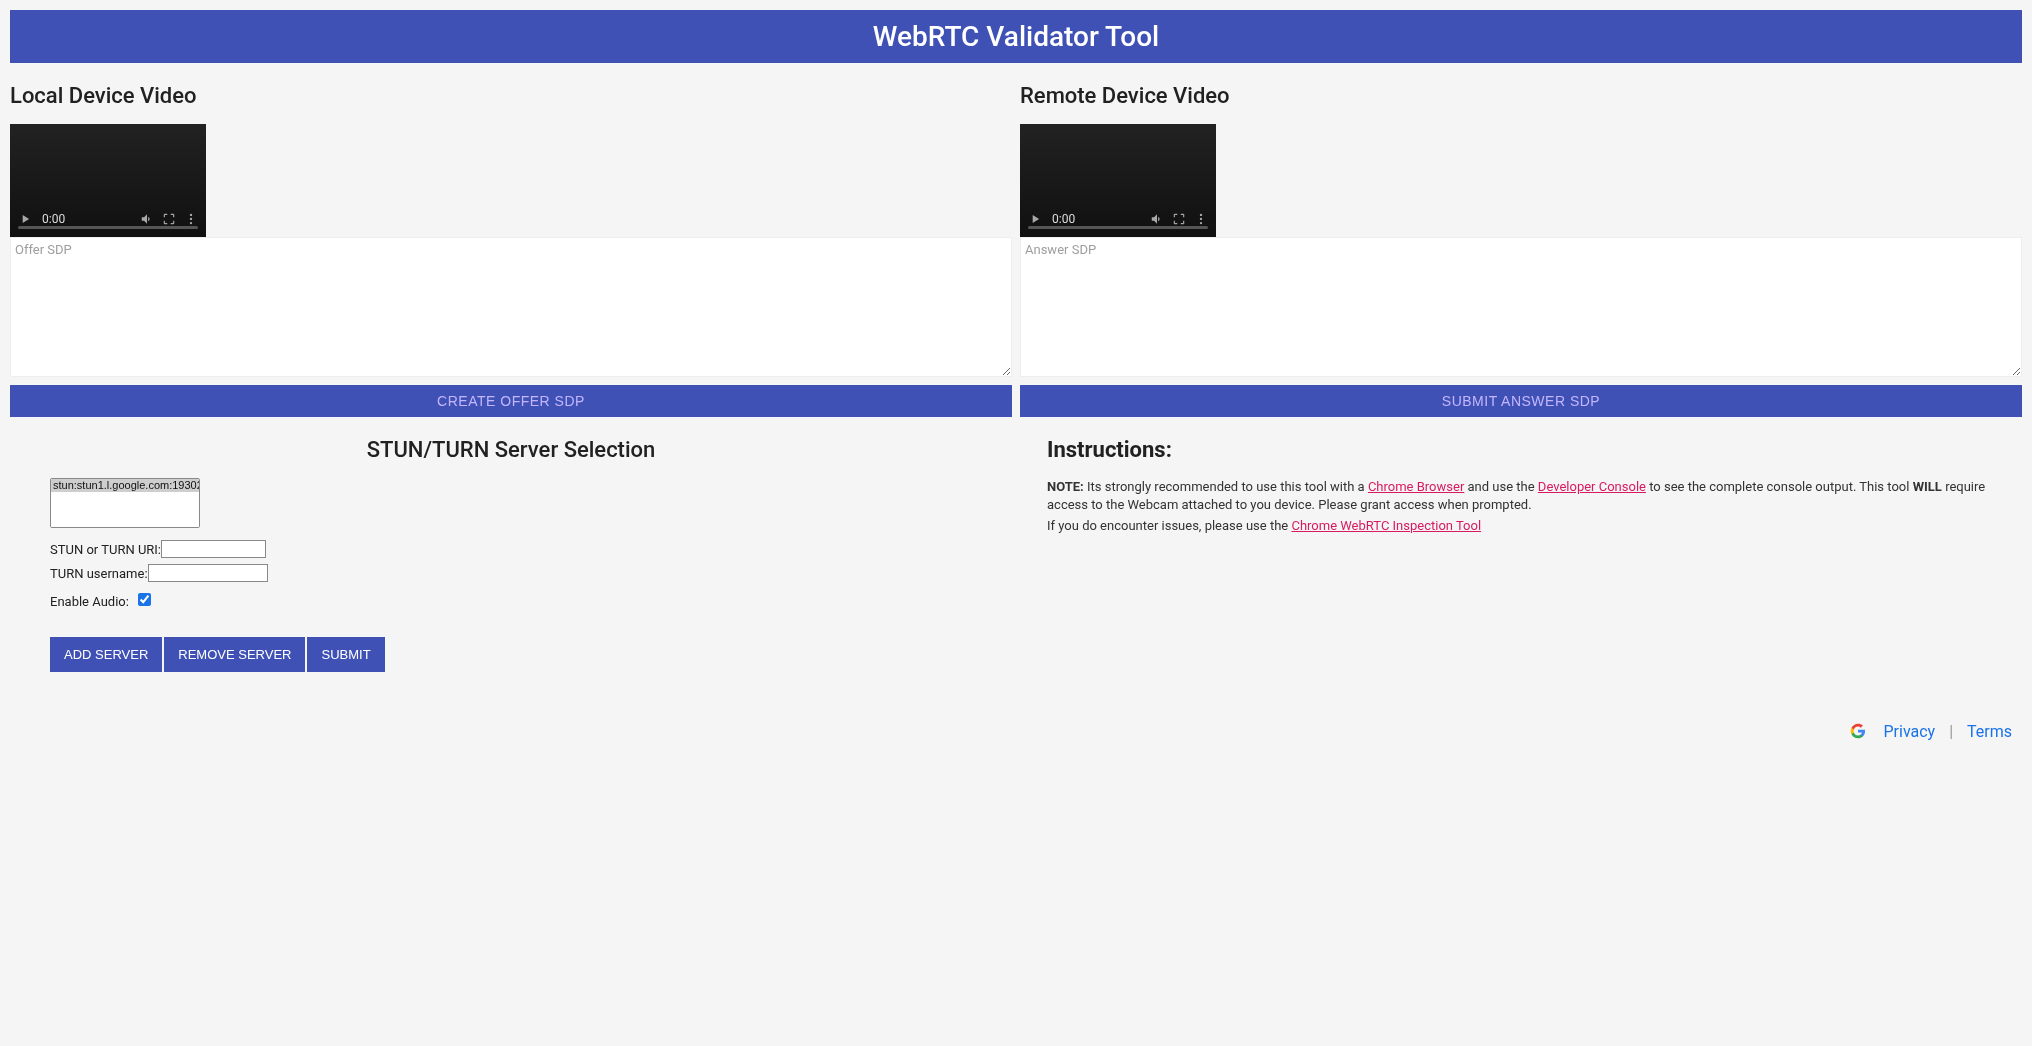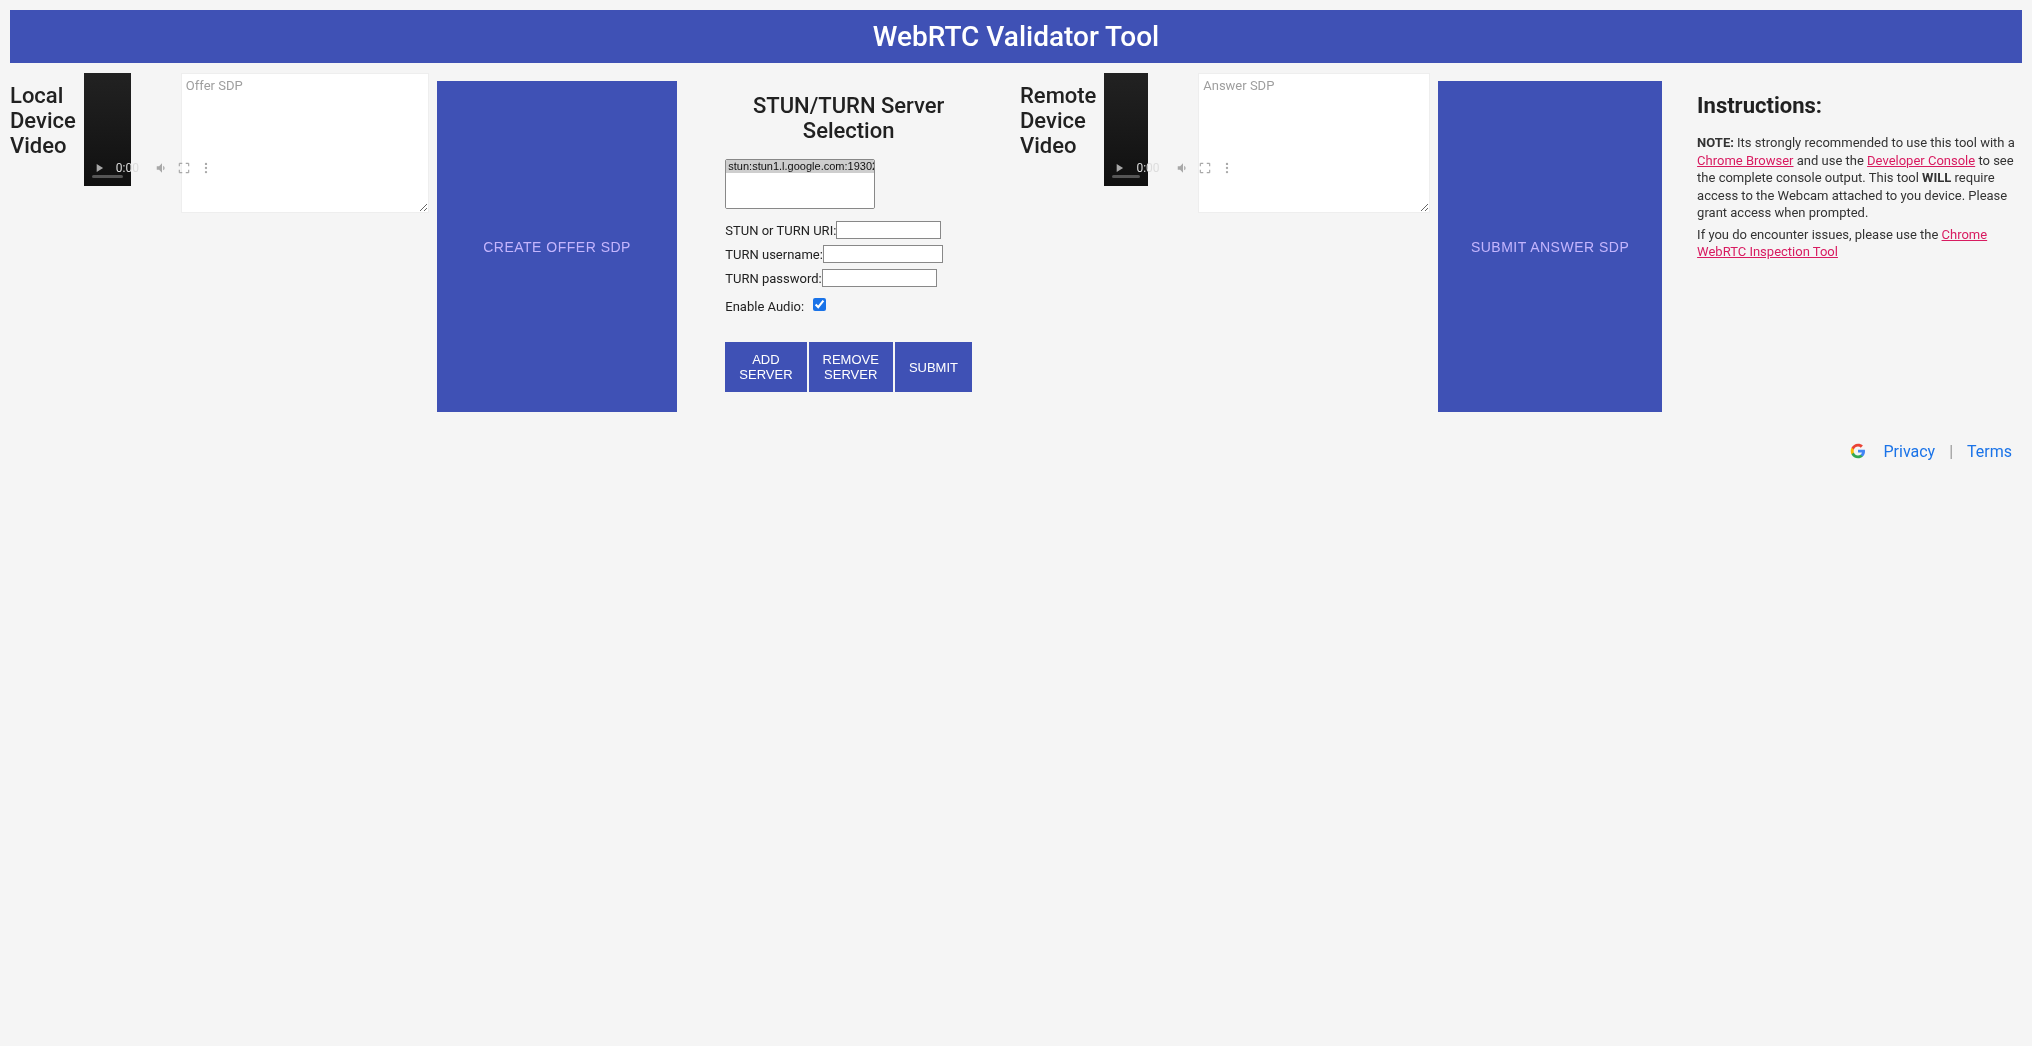"Local Device Video" .col { flex-direction: row -> column; gap: 8px -> none }
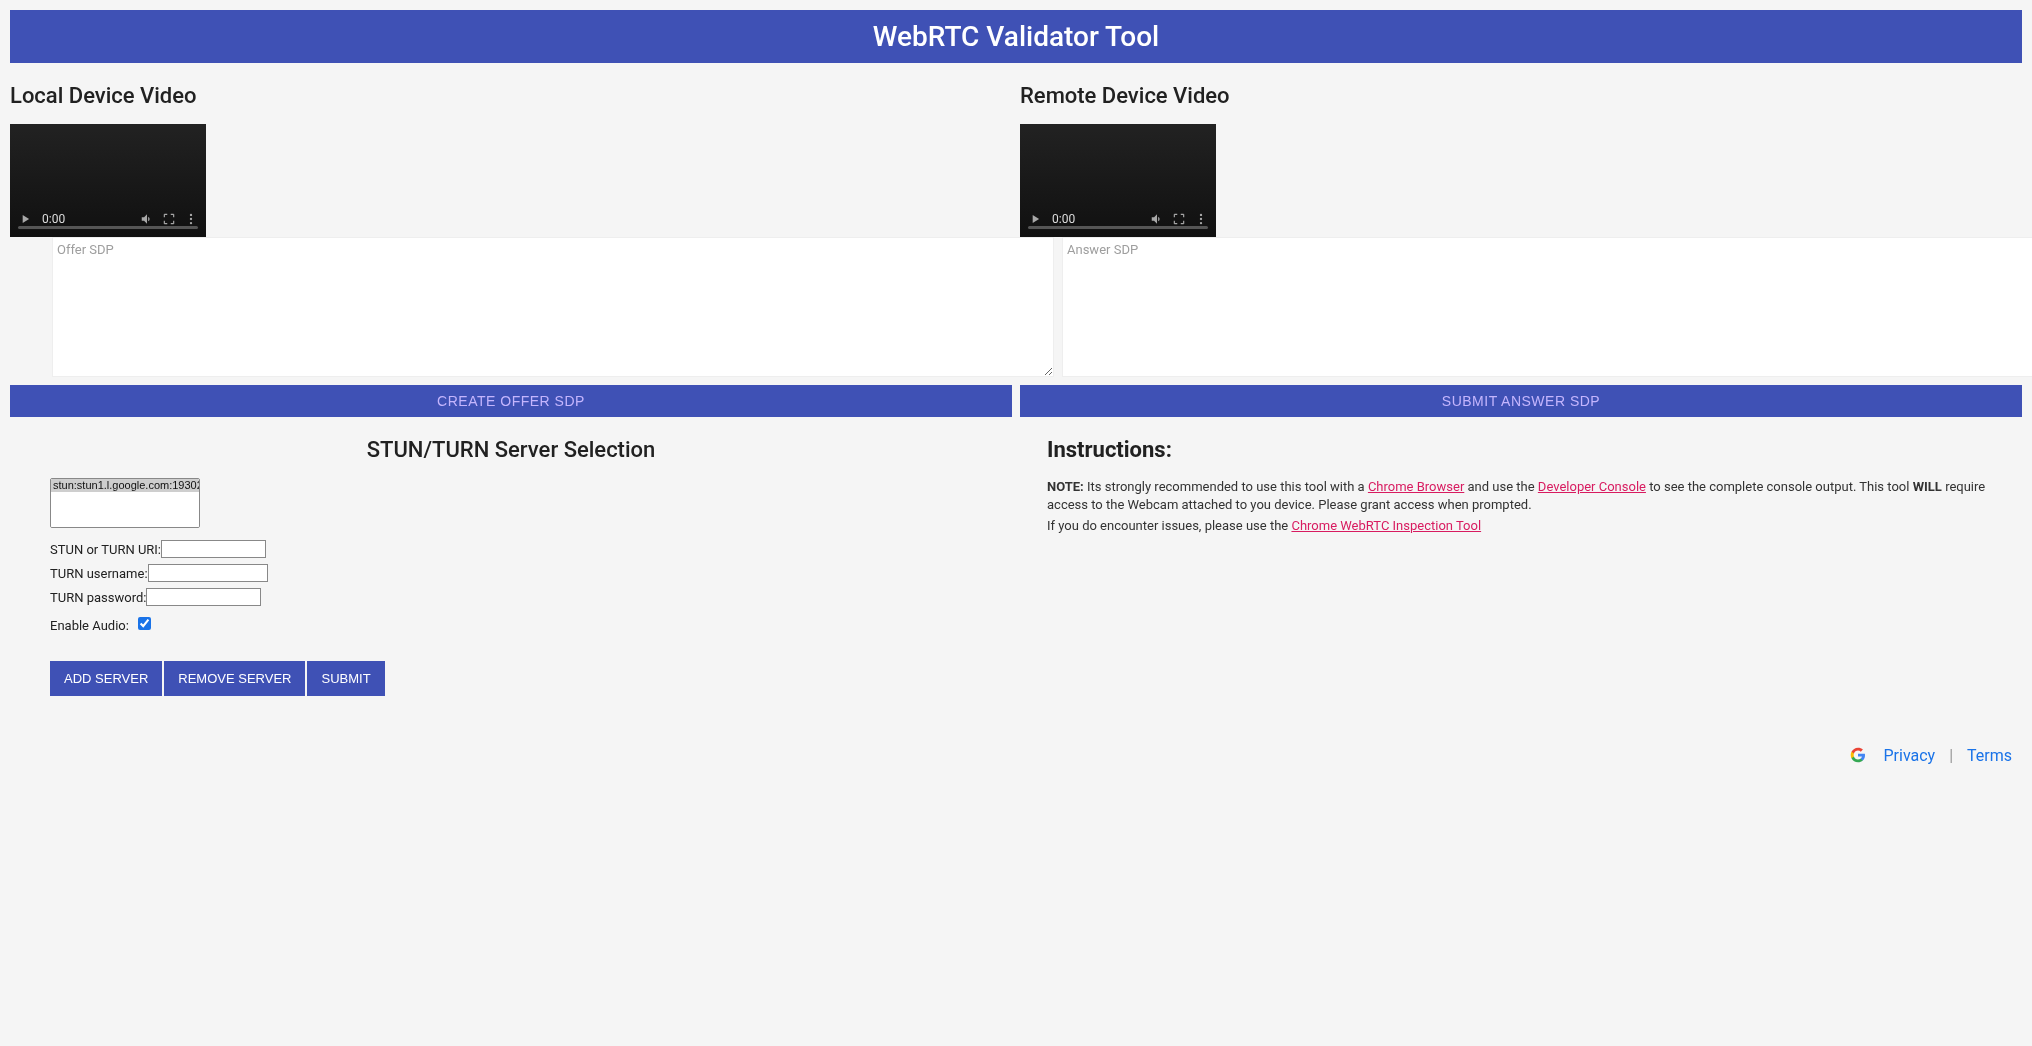"Offer SDP" .textarea { margin-left: 42px -> none }
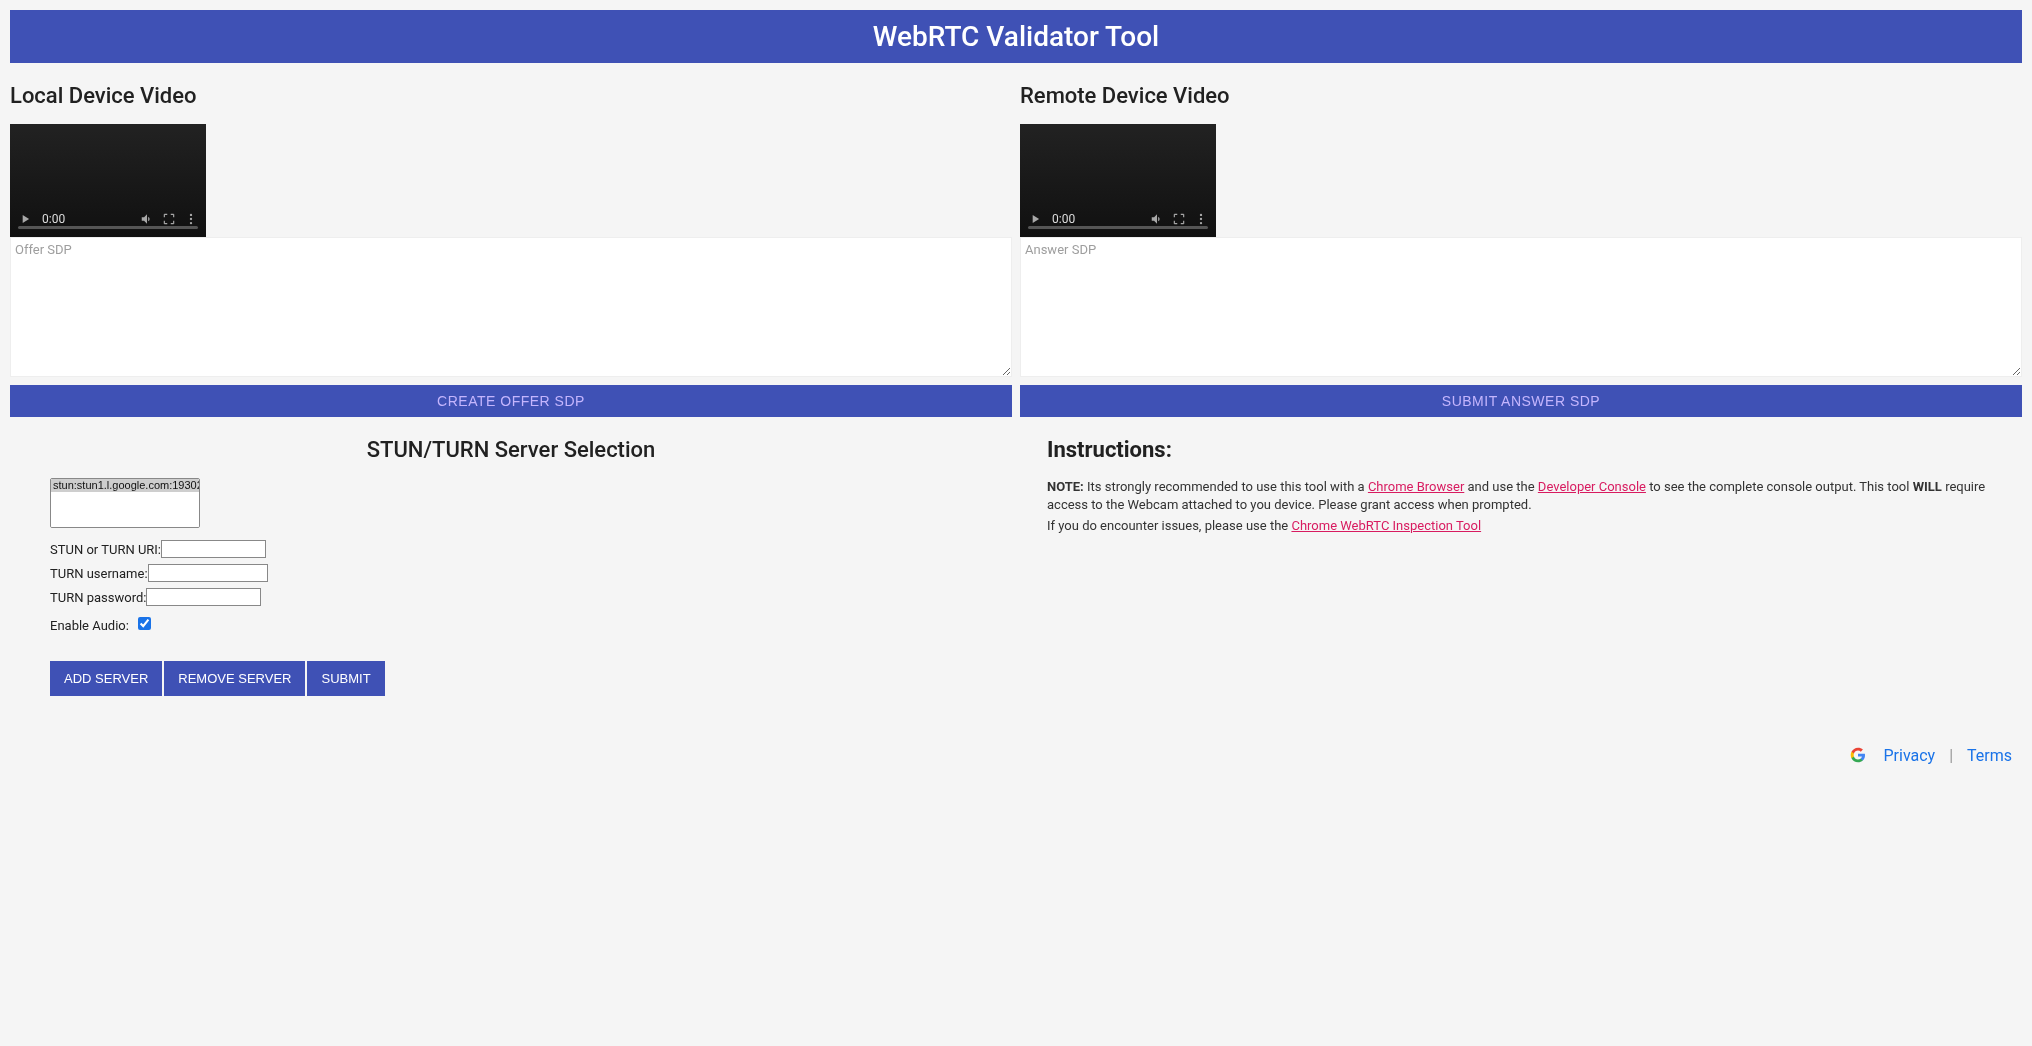"TURN password:" div.form-row { html: <div> <label>TURN password:</label> <input> </div> -> none }
